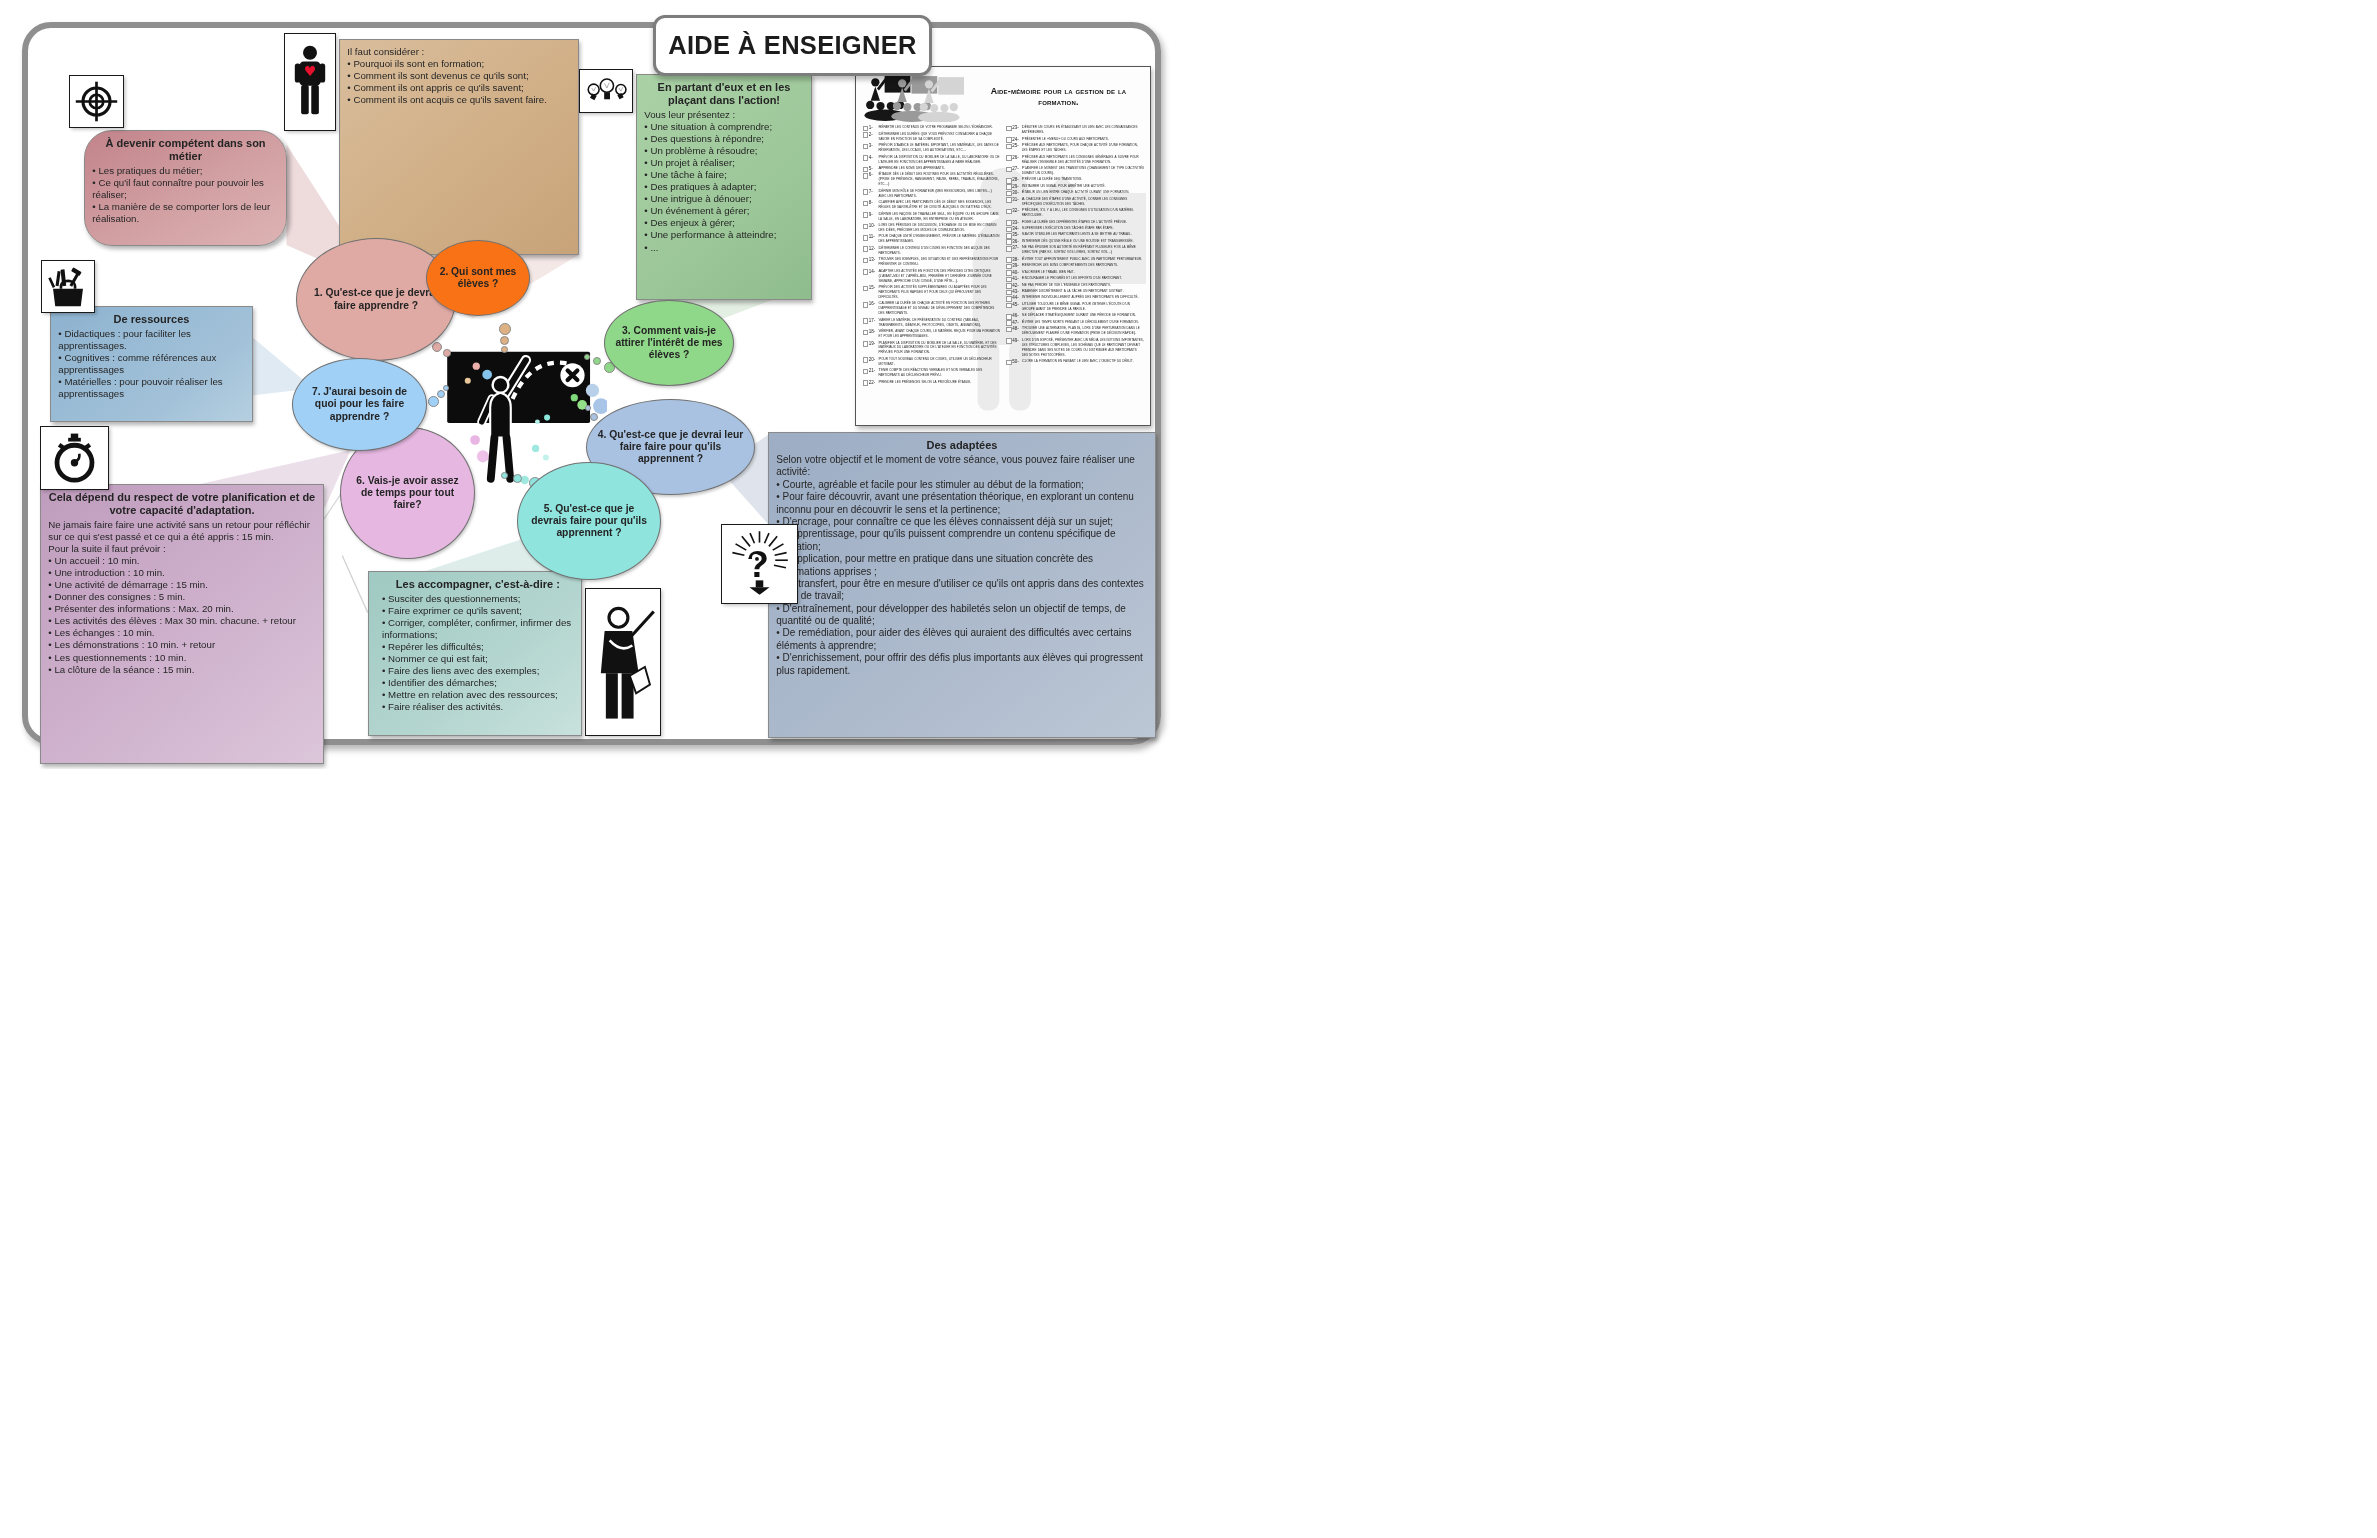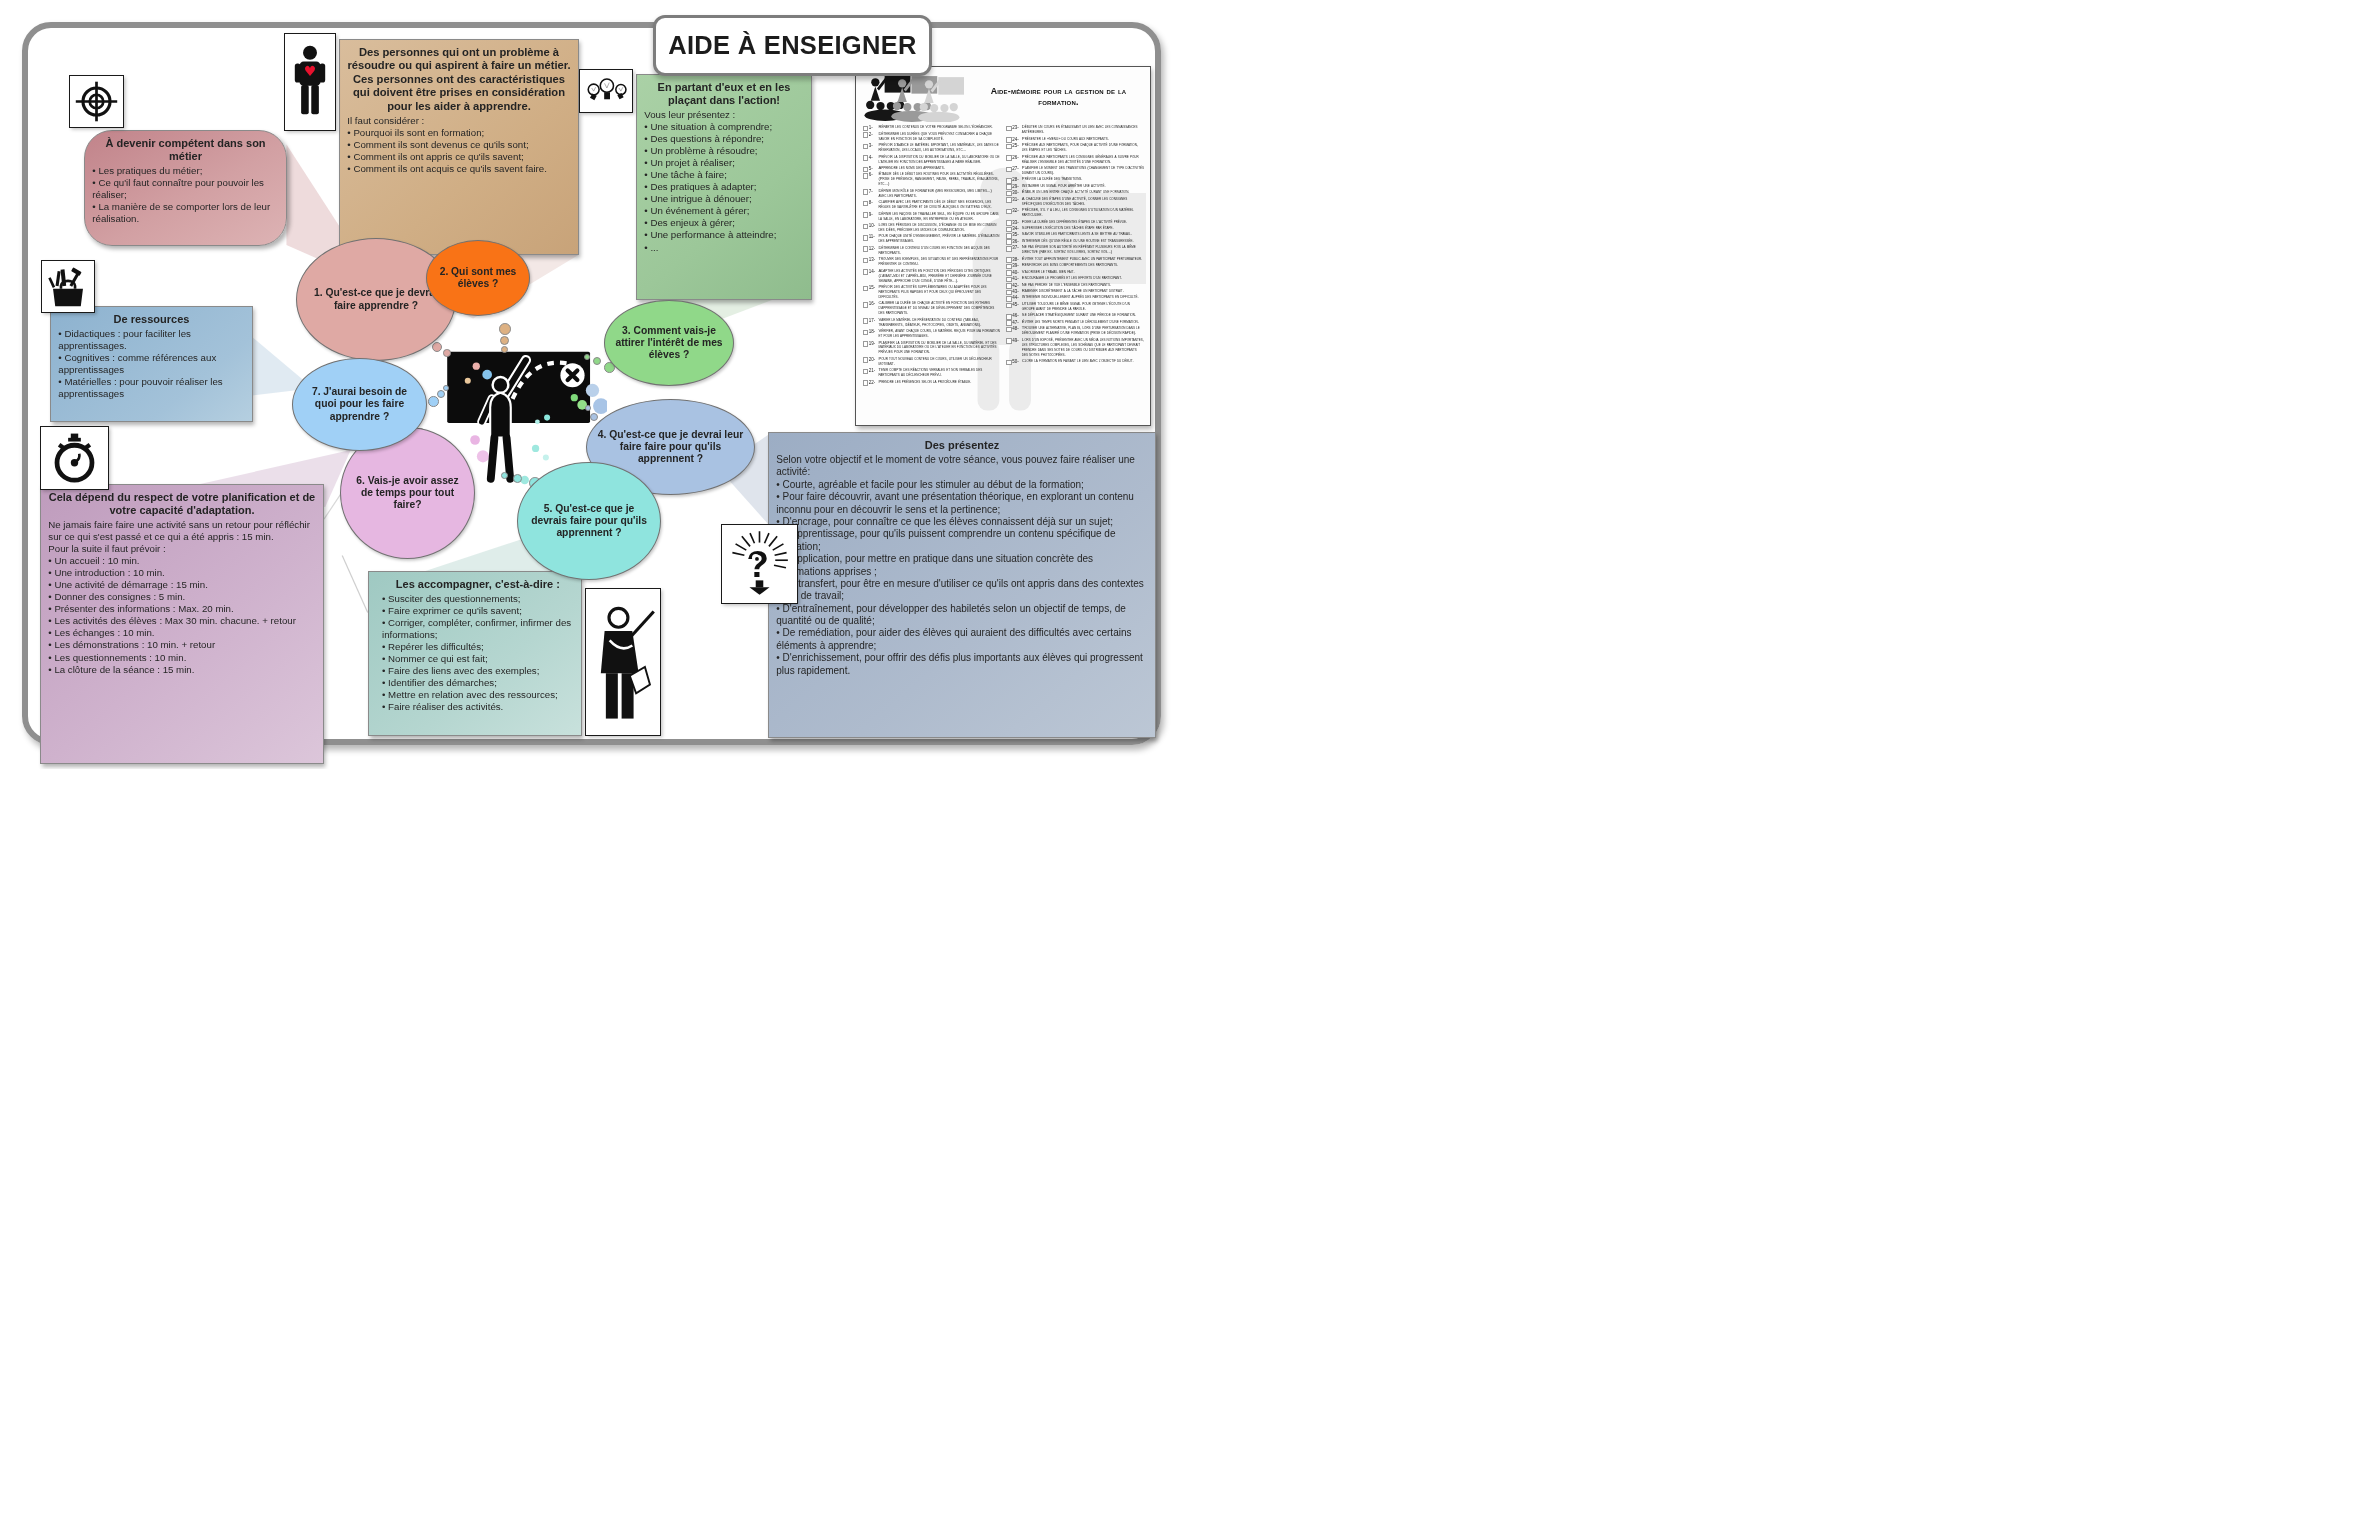"Des personnes qui ont un" div.box-title { html: <div>Des personnes qui ont un problème à résoudre ou qui aspirent à faire un métier. Ces personnes ont des caractéristiques qui doivent être prises en considération pour les aider à apprendre.</div> -> none }
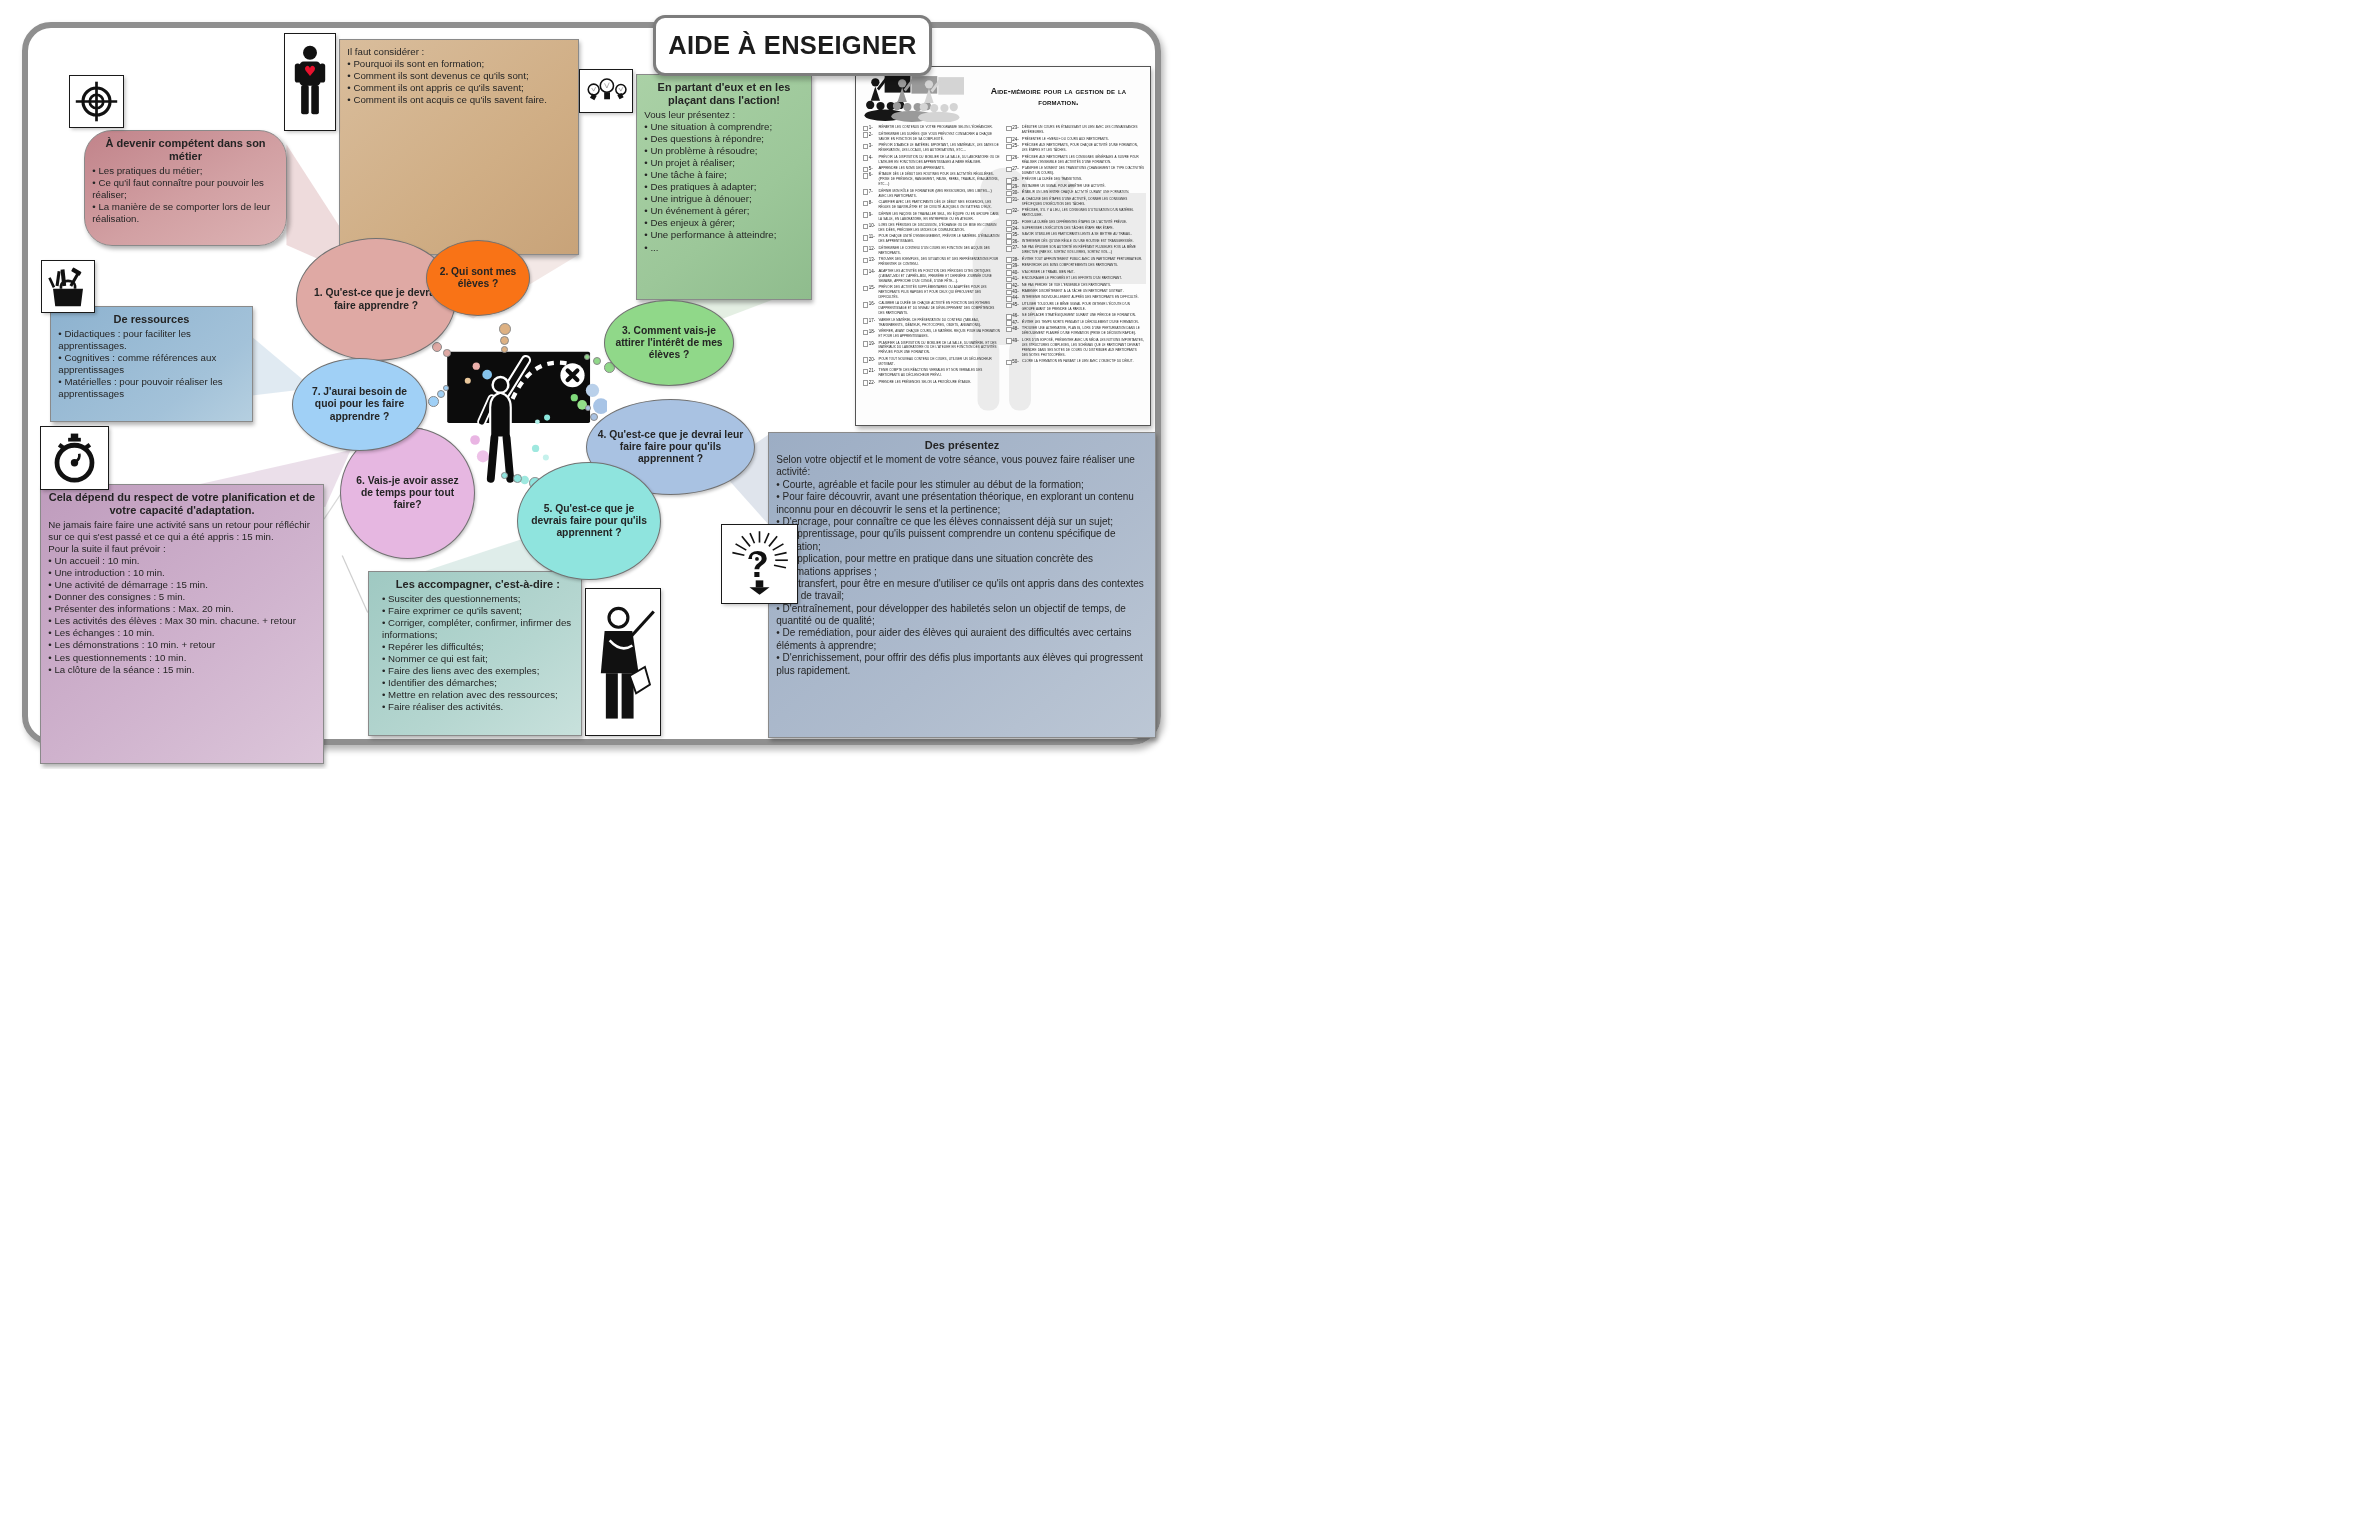"Des présentez" div.box-title { text: présentez -> adaptées }
